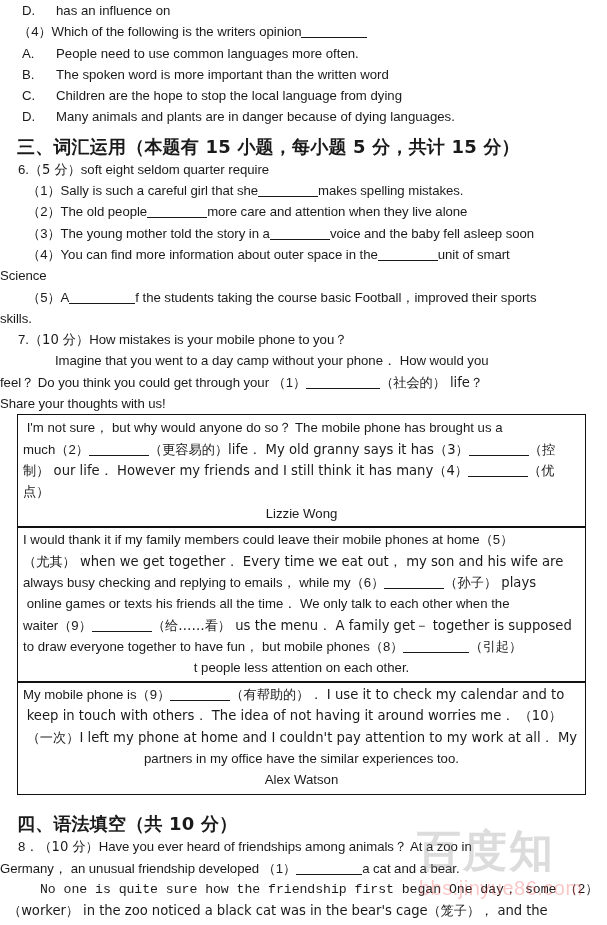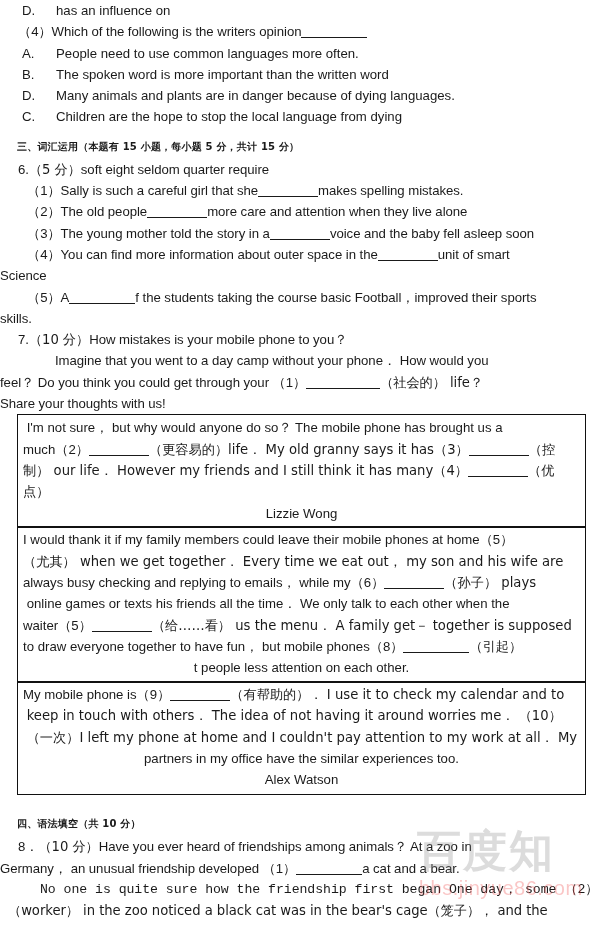"D. Many animals and plants" div.choice { order: before "C. Children are the hope" -> after "C. Children are the hope" }
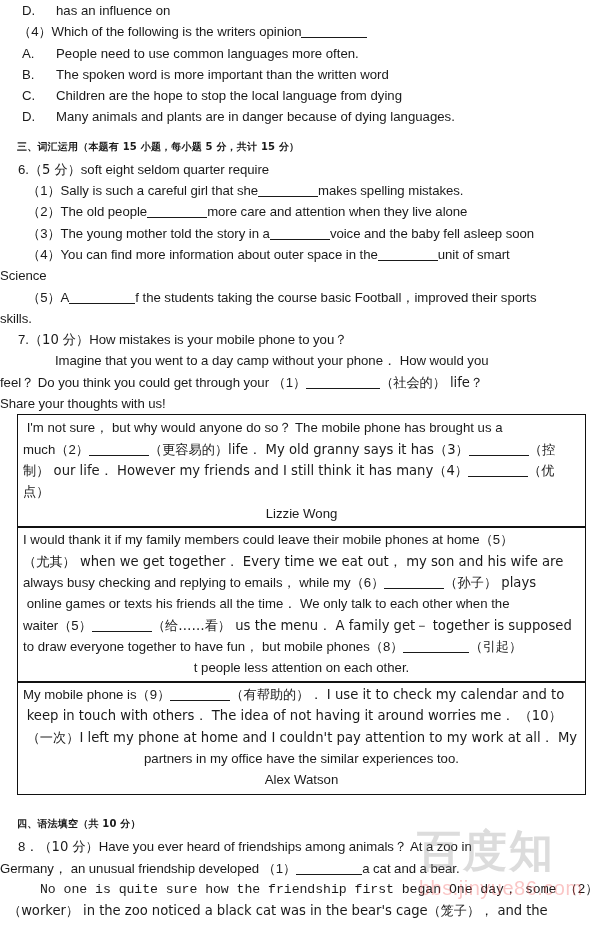"三、词汇运用（本题有 15 小题，每小题 5 分，共计" .section-head { font-size: 10px -> 18px }
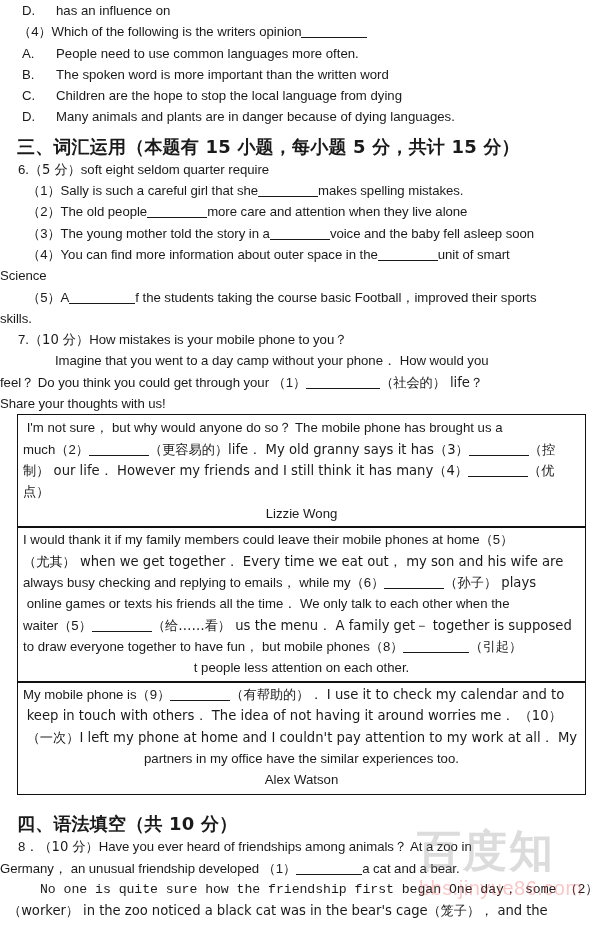"waiter（5）" span { text: 5 -> 9 }
